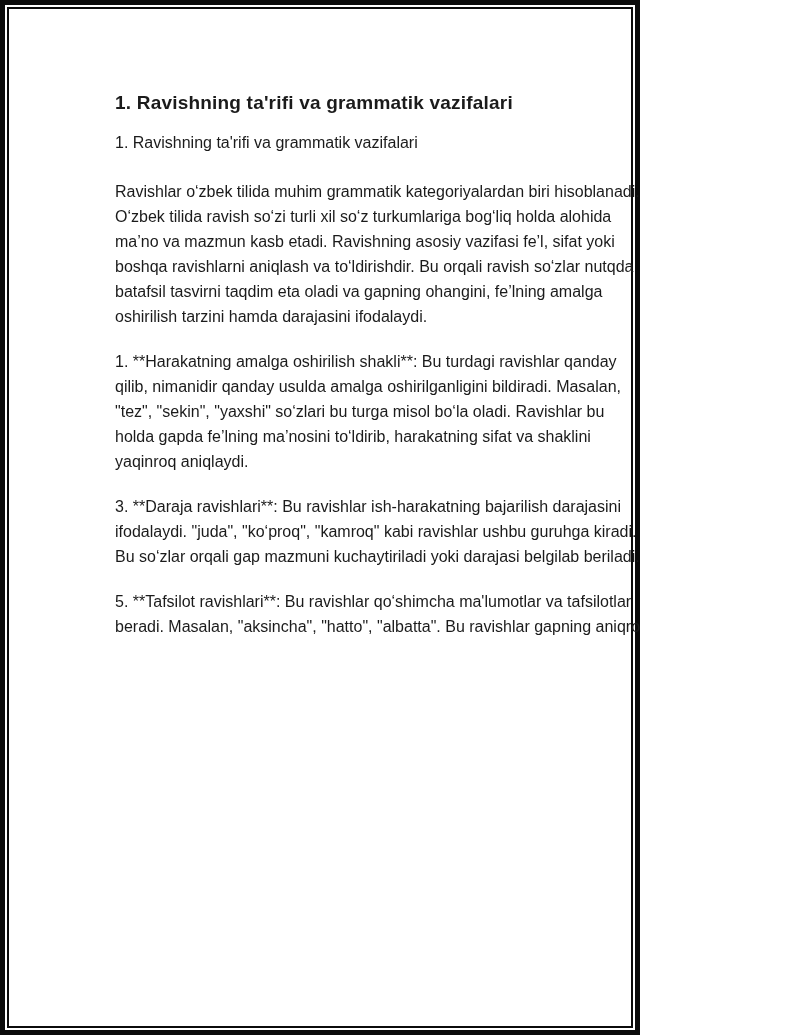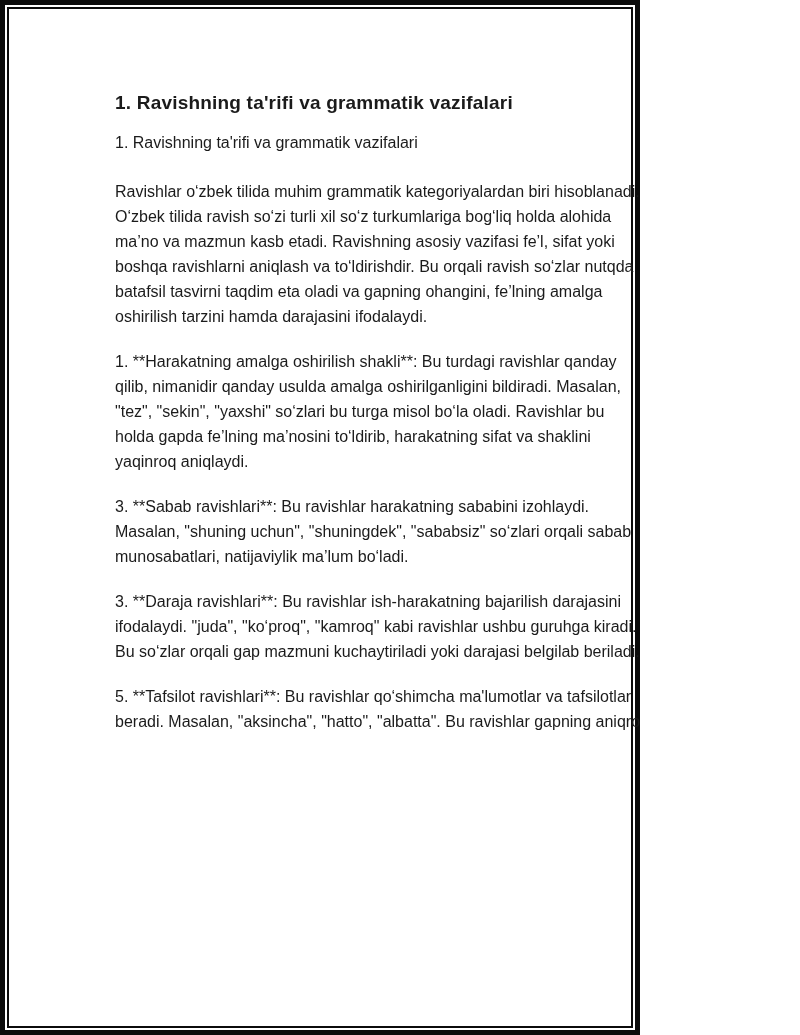"3. **Sabab ravishlari**: Bu ravishlar" p.para { html: <p>3. **Sabab ravishlari**: Bu ravishlar harakatning sababini izohlaydi. Masalan, "shuning uchun", "shuningdek", "sababsiz" so‘zlari orqali sabab munosabatlari, natijaviylik ma’lum bo‘ladi.</p> -> none }
